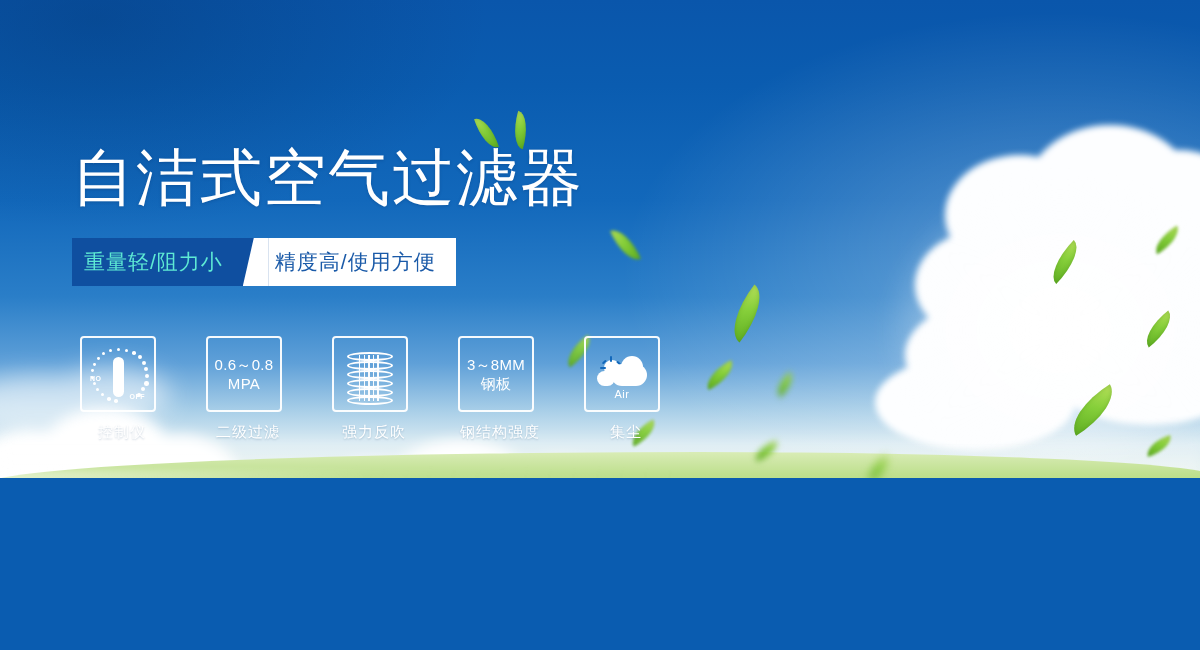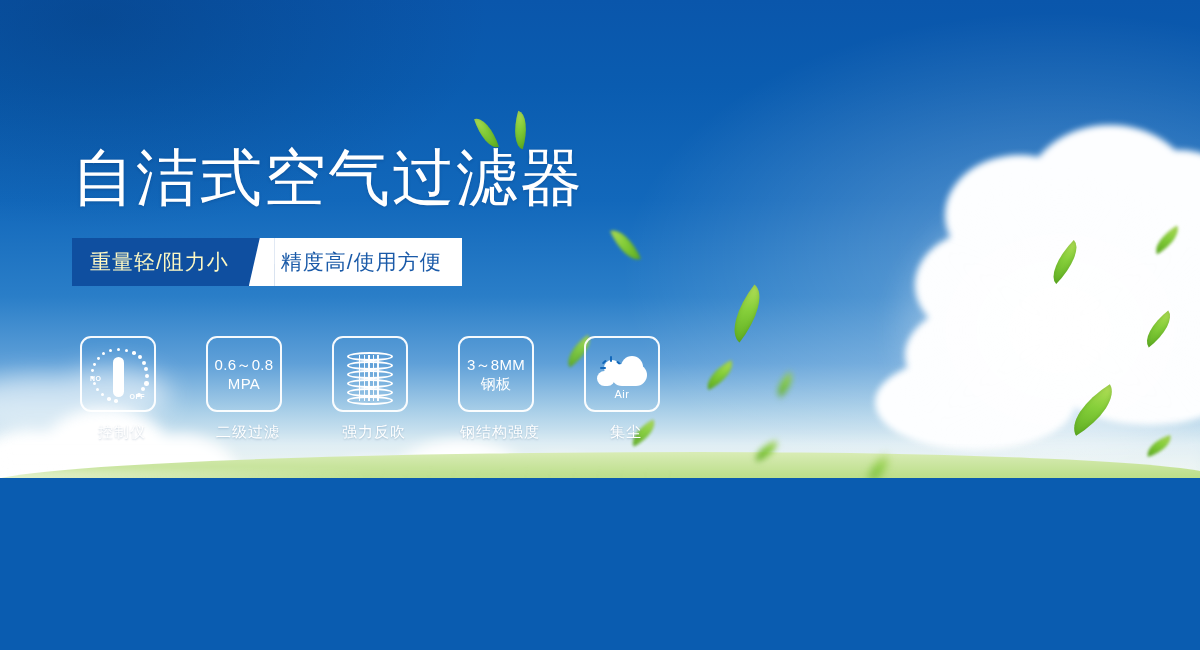"重量轻/阻力小" .badge-left { color: #fef9c3 -> #5eead4; padding: 0 20px 0 18px -> 0 20px 0 12px }
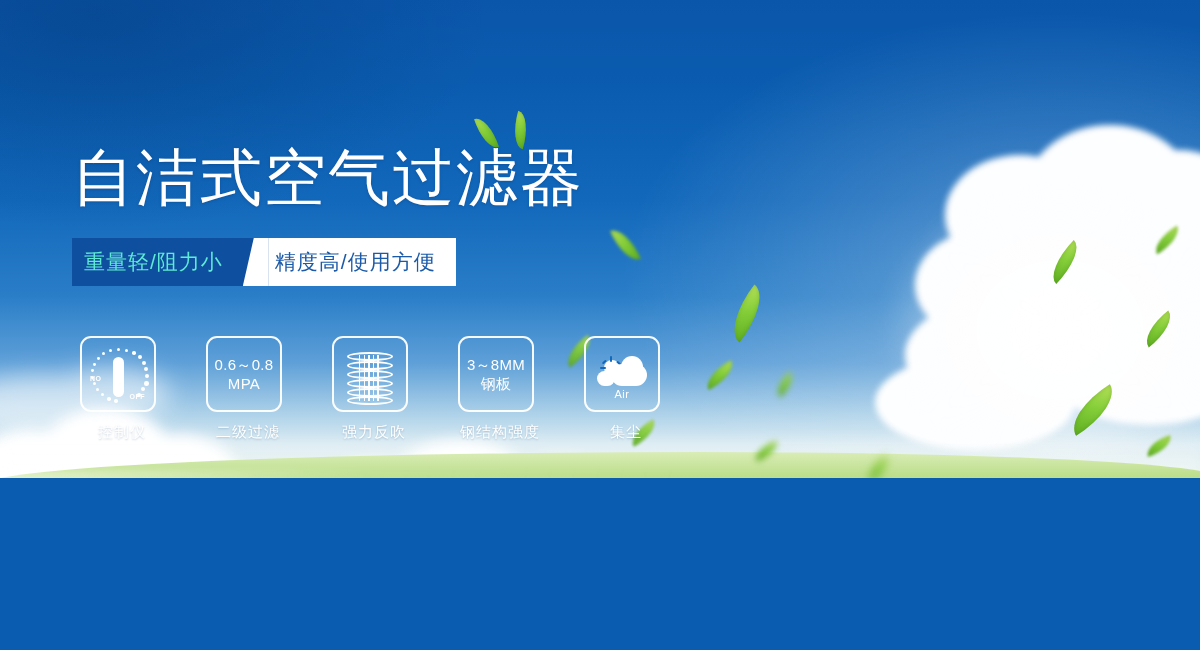"0.6～0.8" .feature-box { border-radius: 11px -> 4px }
